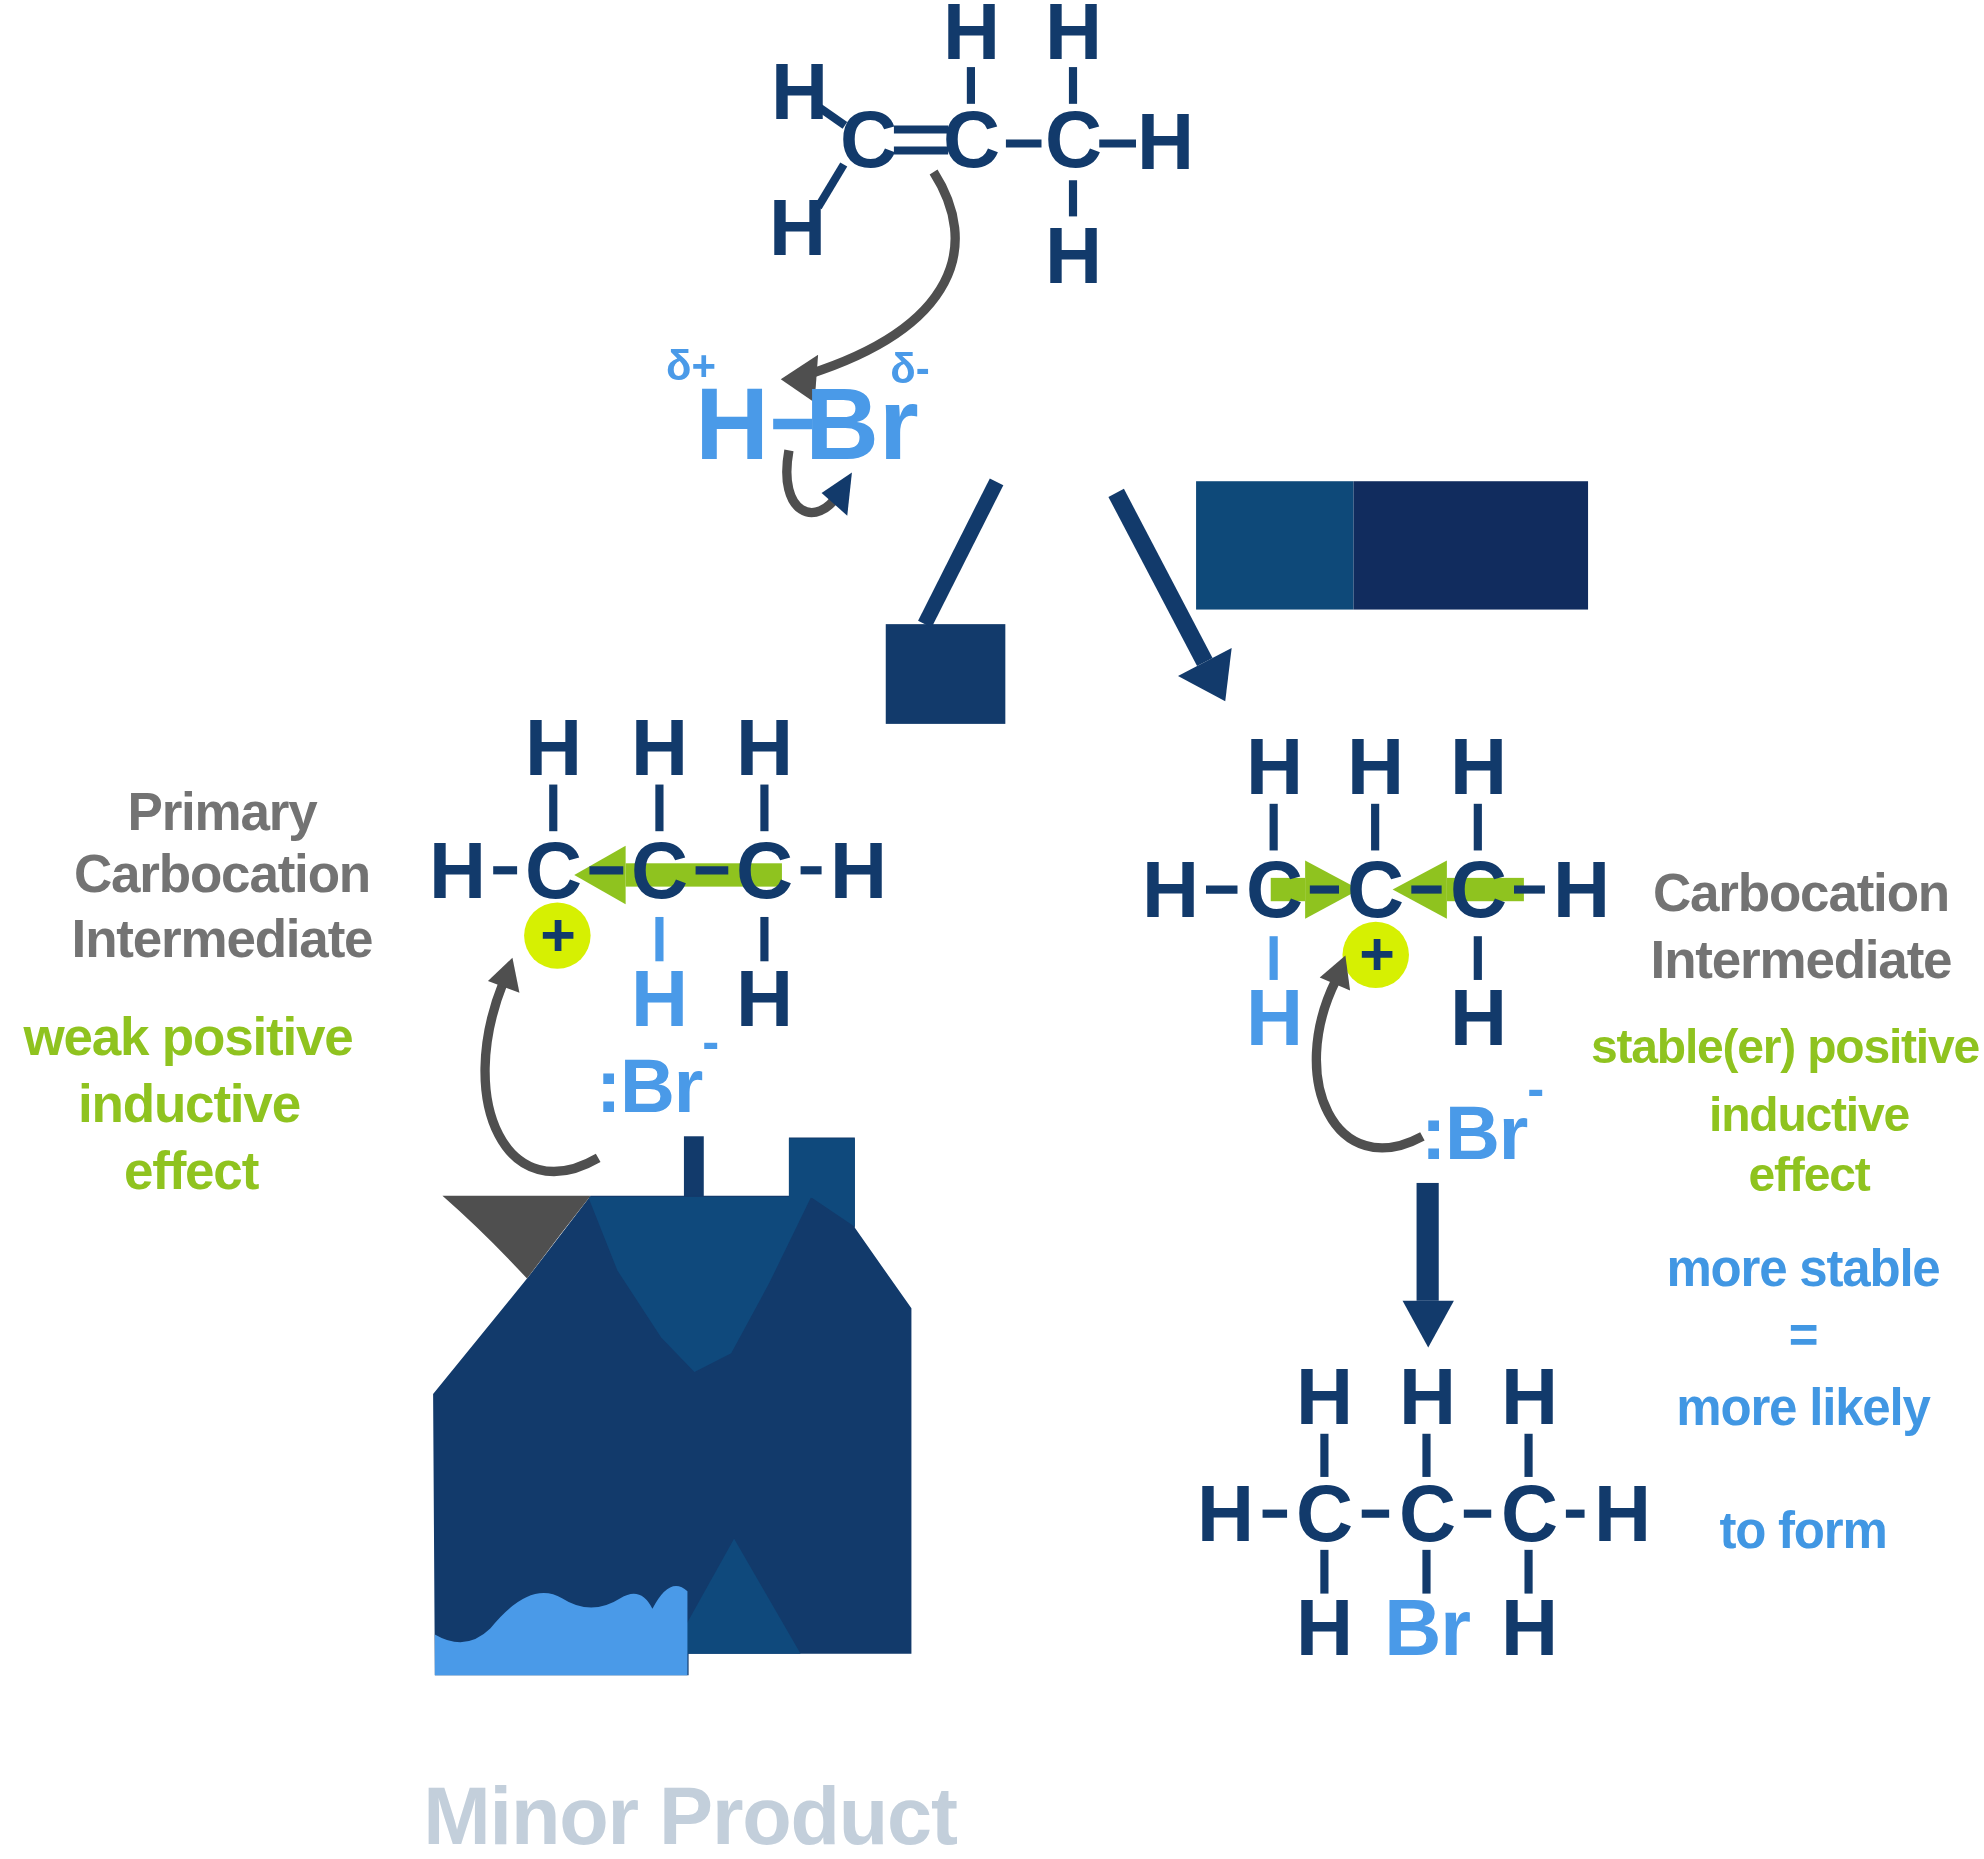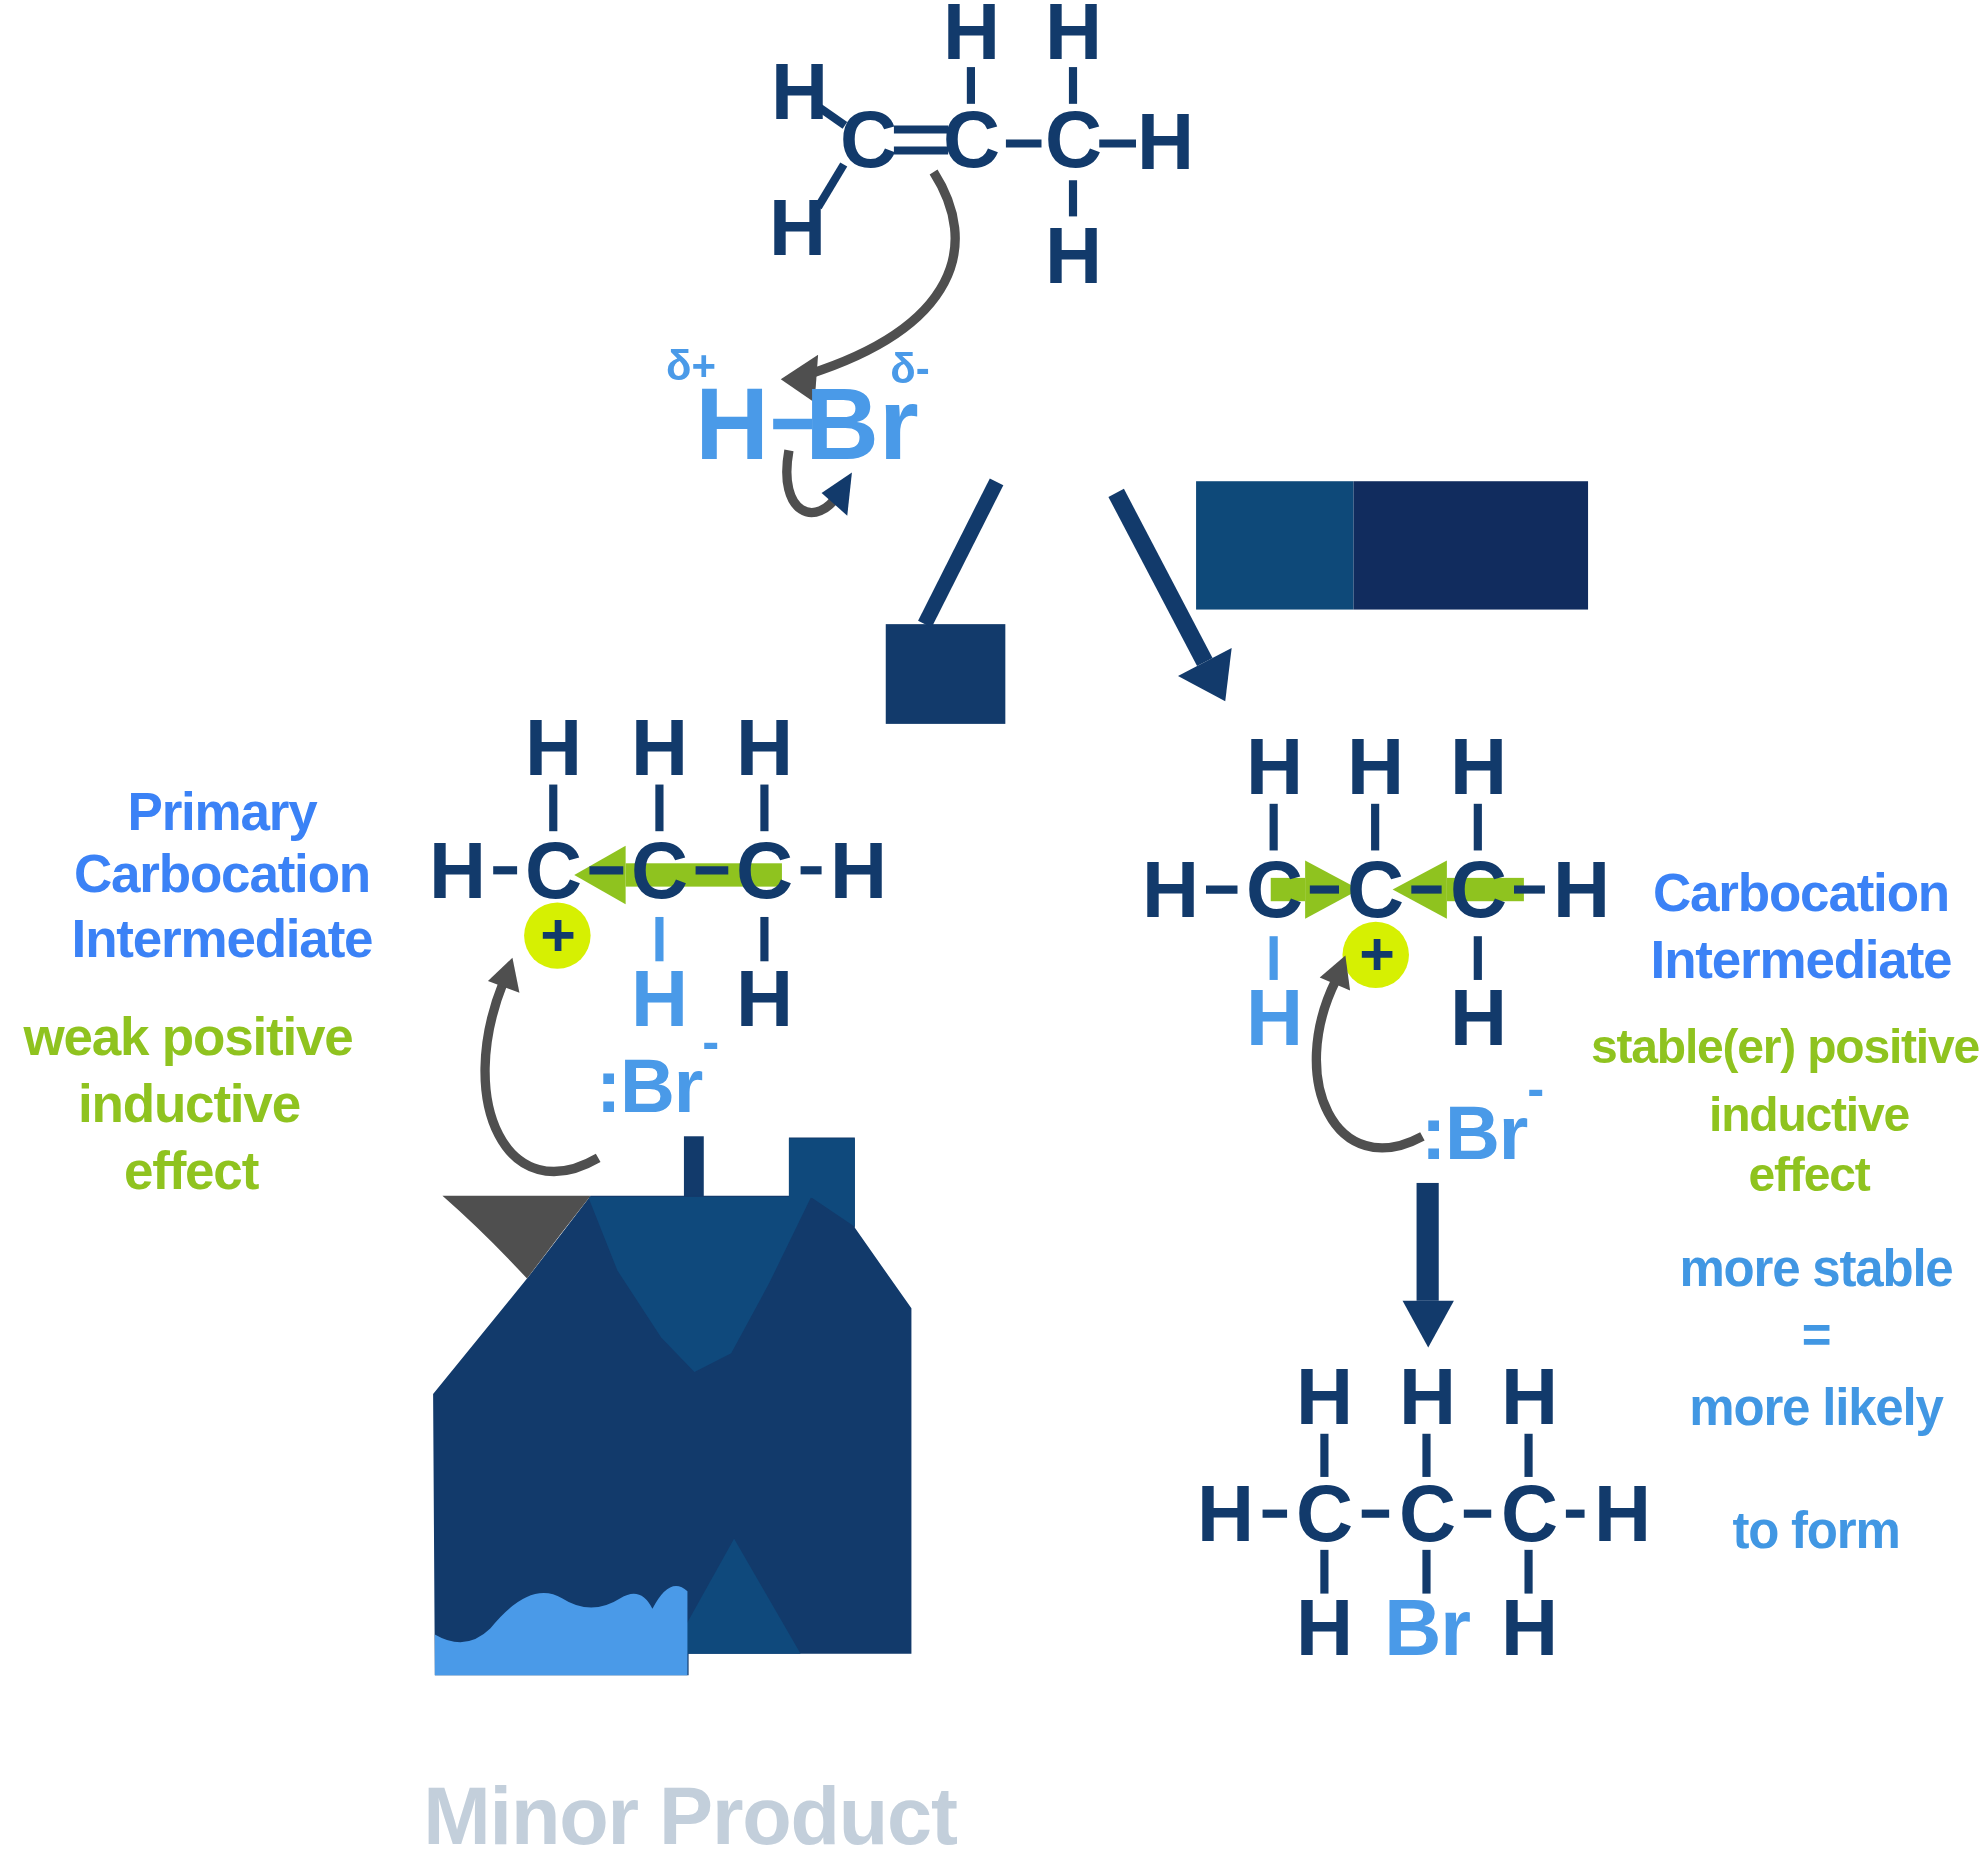"Primary" .lbl-blue { color: #3b82f6 -> #737373 }
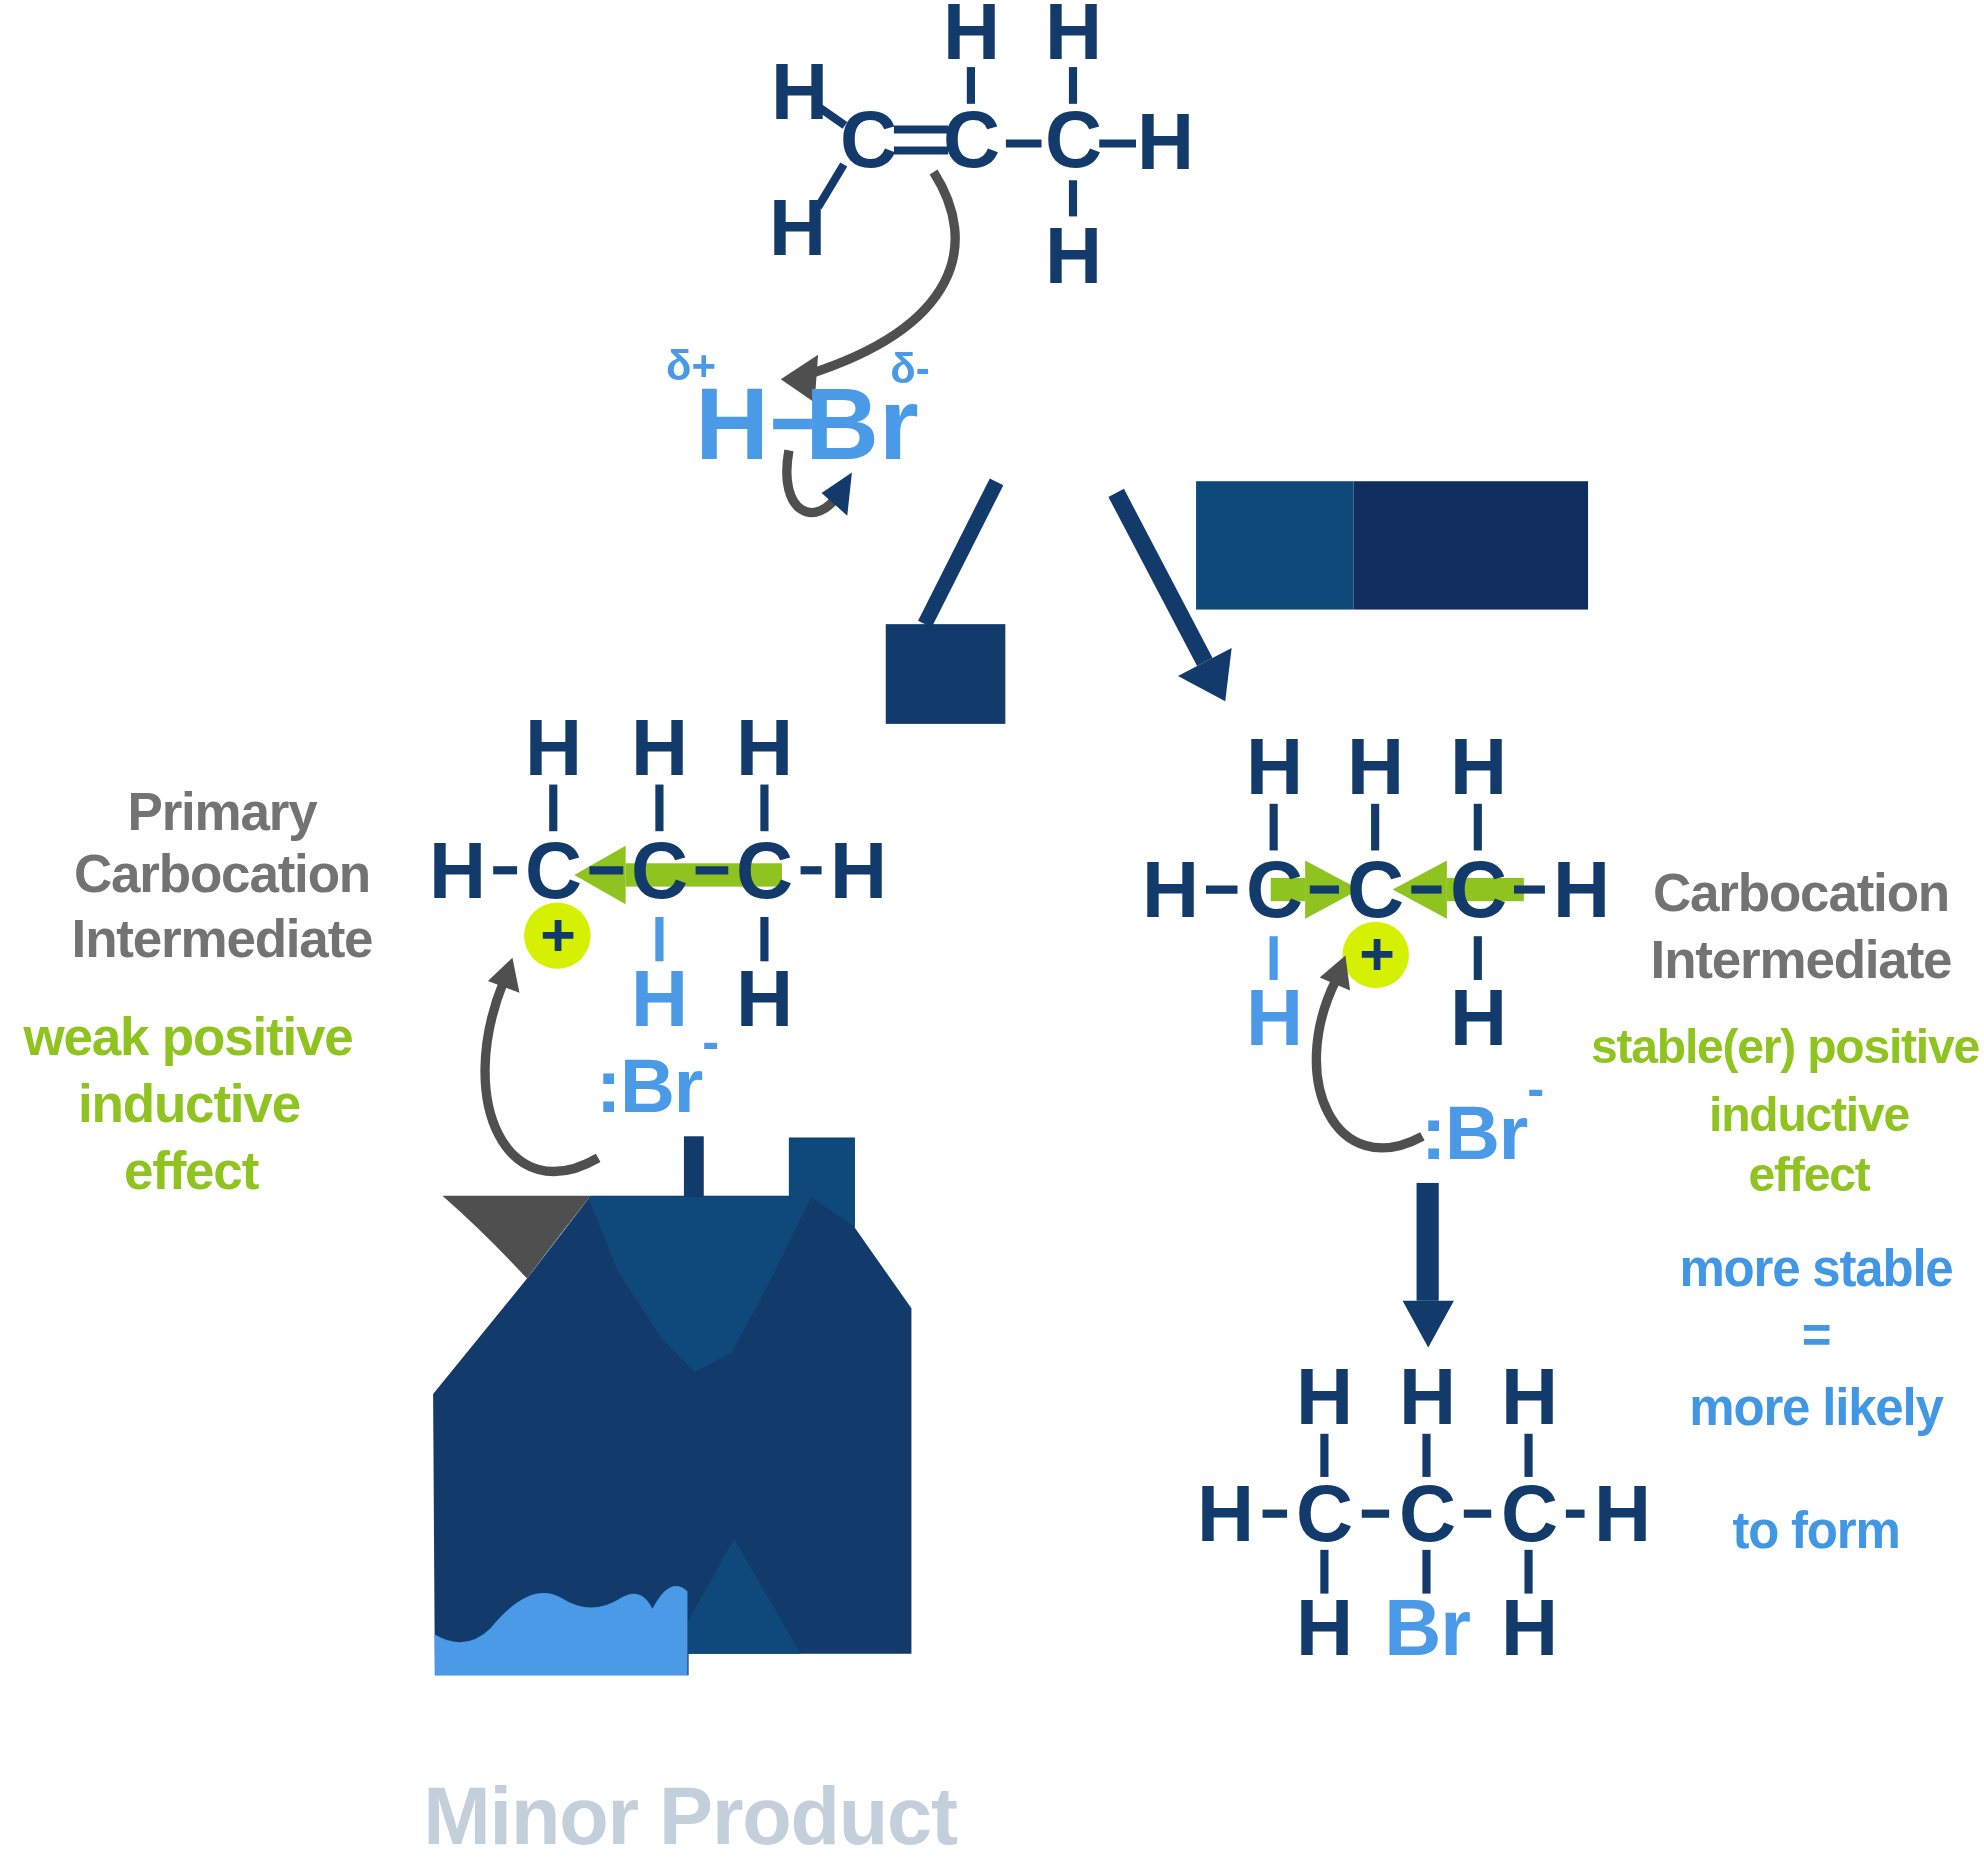"more stable" .lbl-stab { margin-left: 13px -> none }
